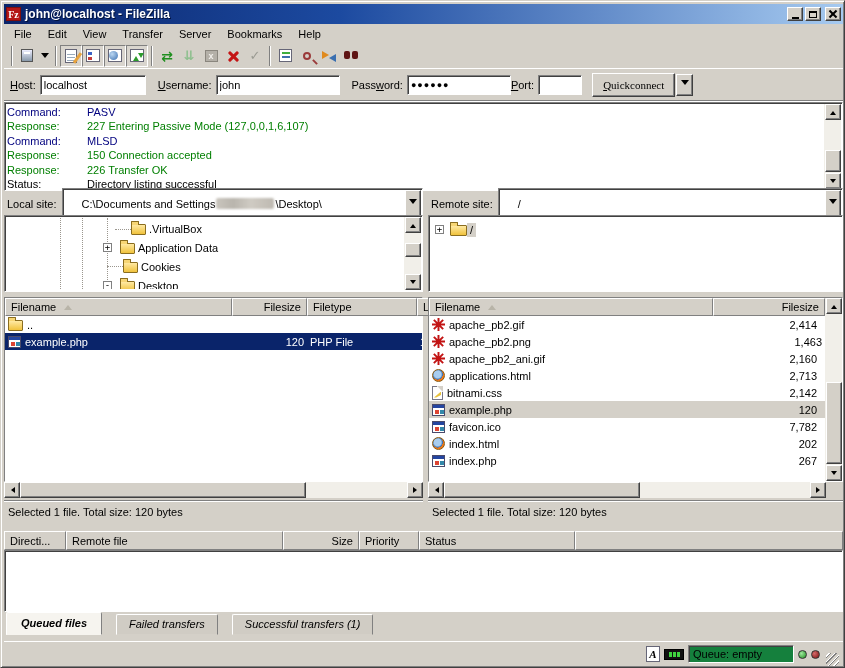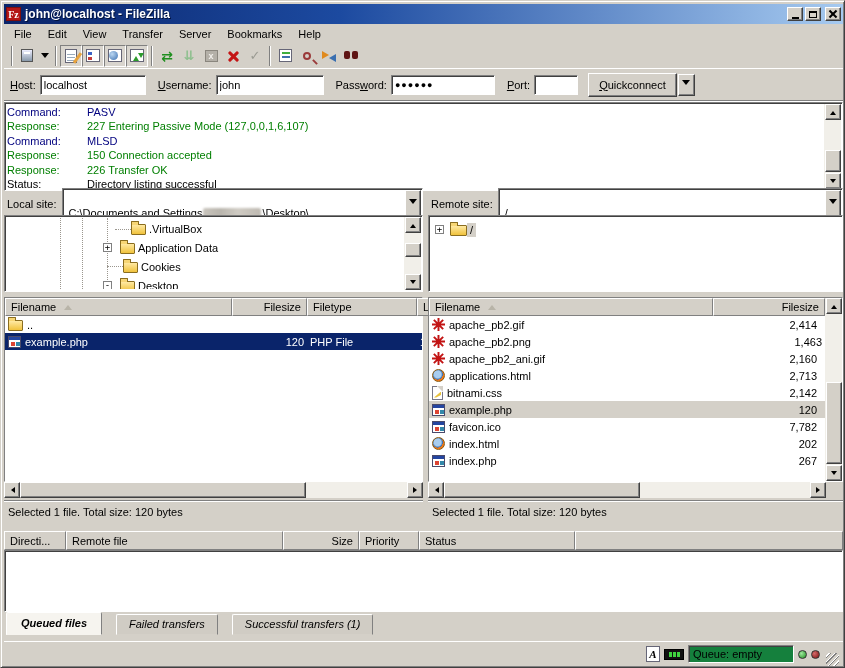"john" input.field { width: 108px -> 124px }
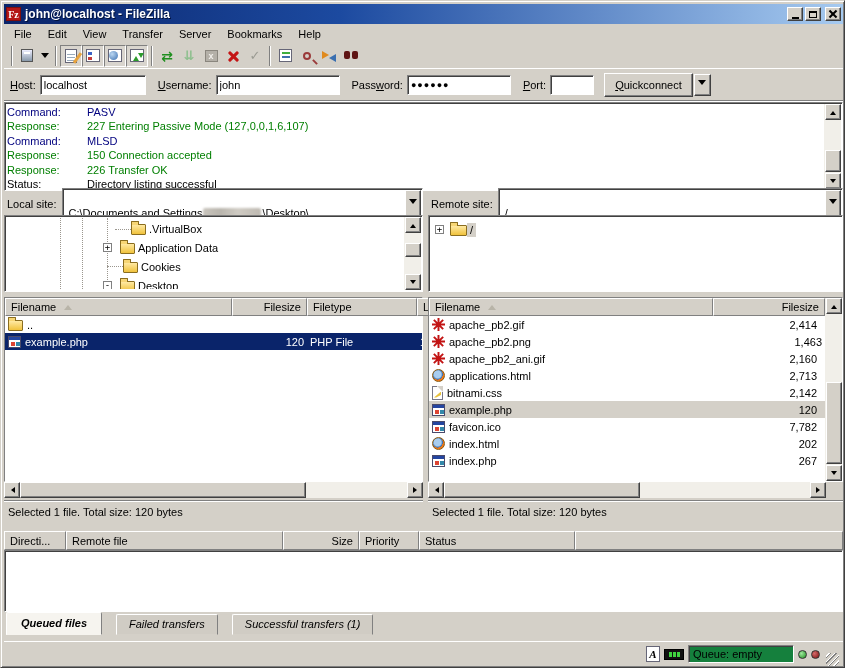"Port:" label { margin-left: 12px -> none }
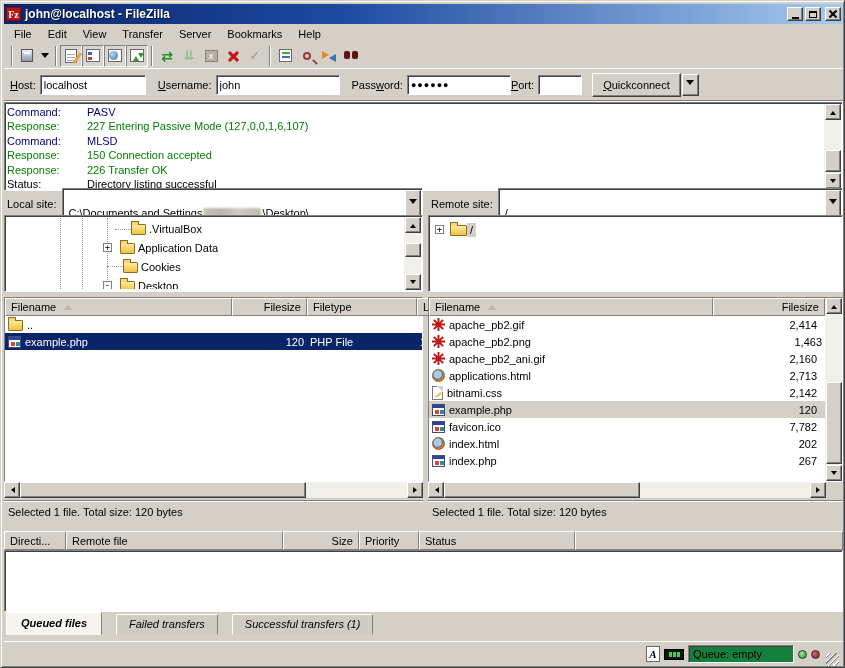"Quickconnect" #qc-btn { font-family: Liberation Sans, sans-serif -> Liberation Serif, serif }
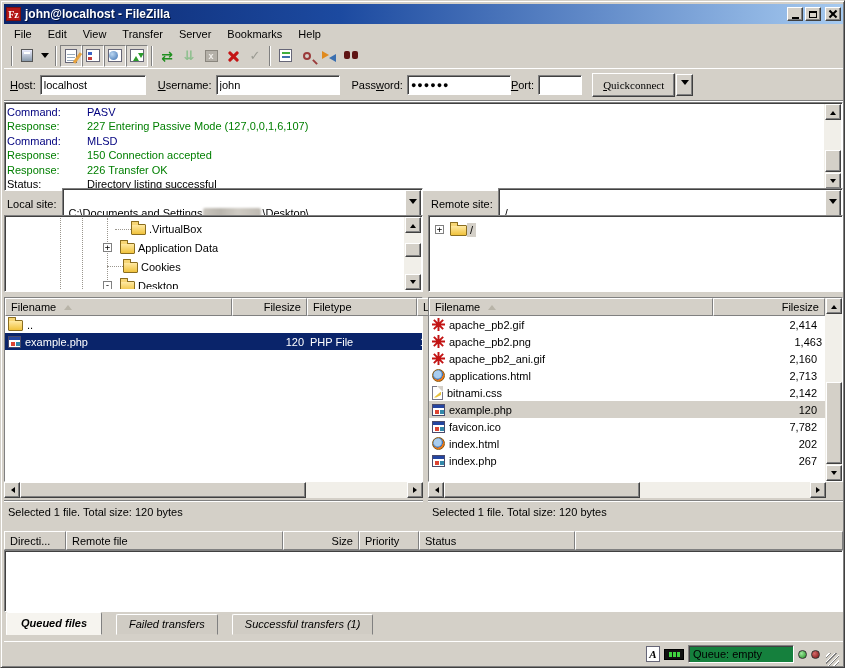"C:\Documents and Settings" .combo { align-items: flex-end -> center; padding-left: 6px -> 19px }
